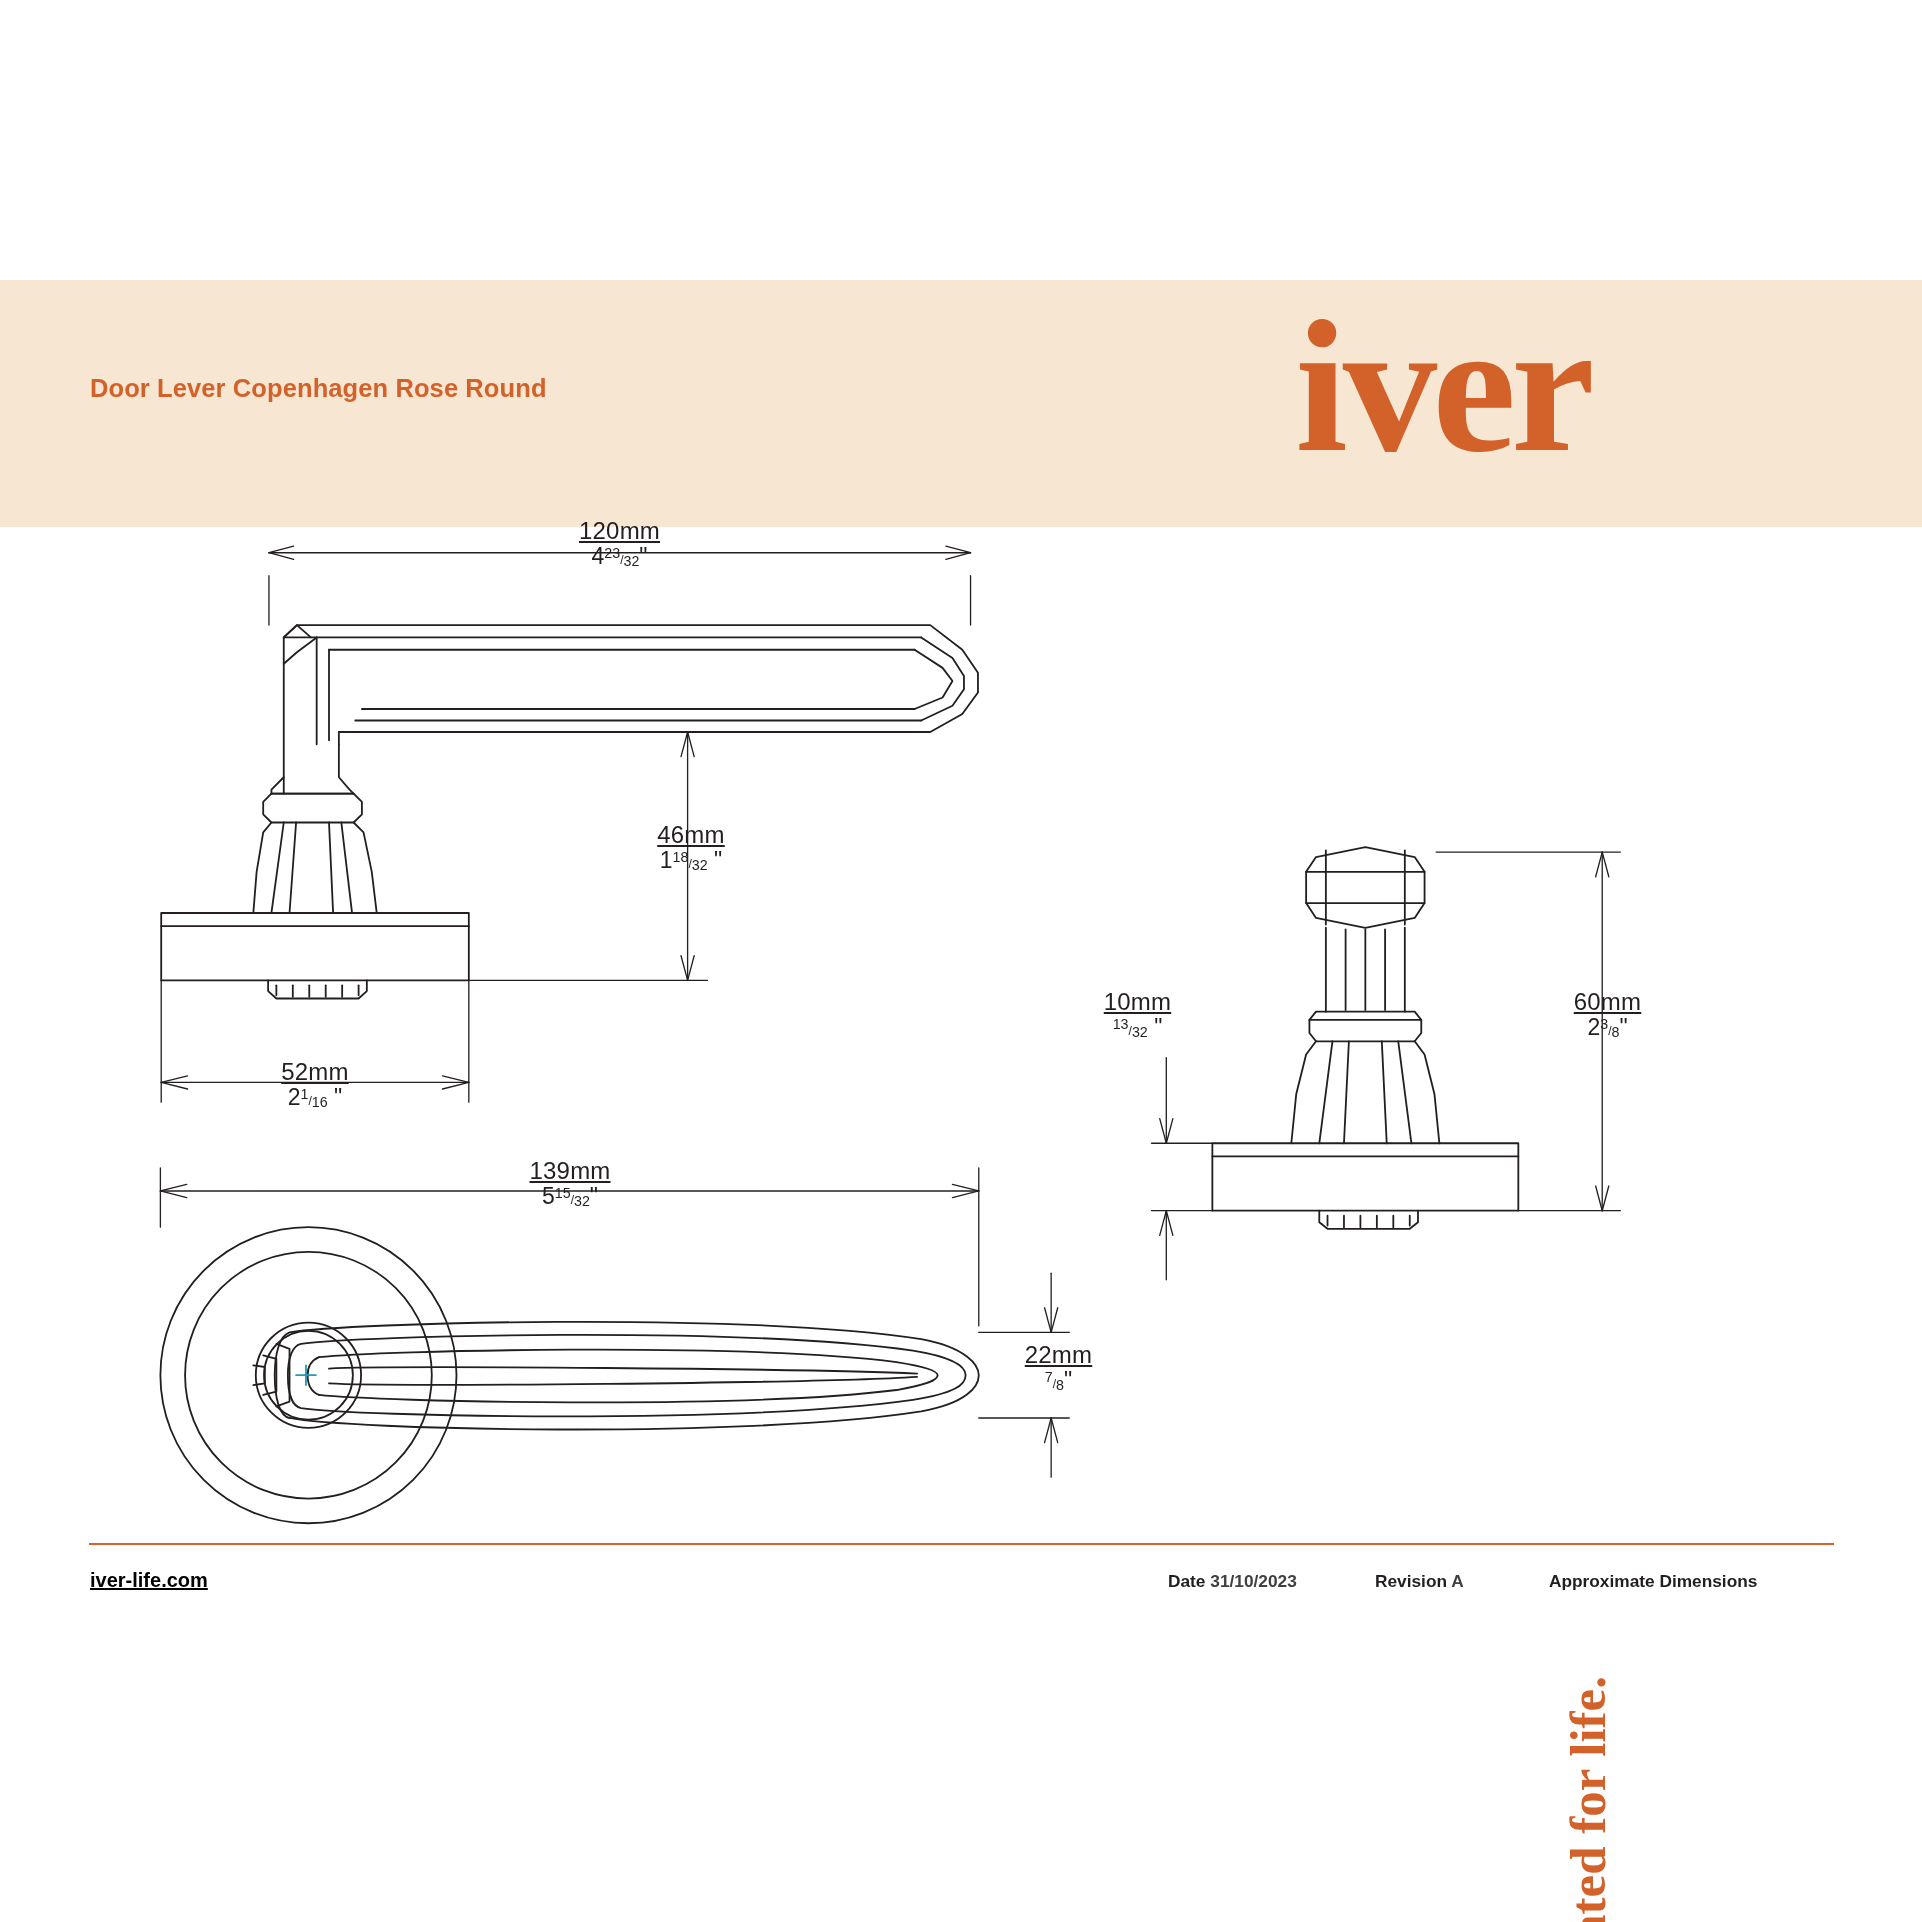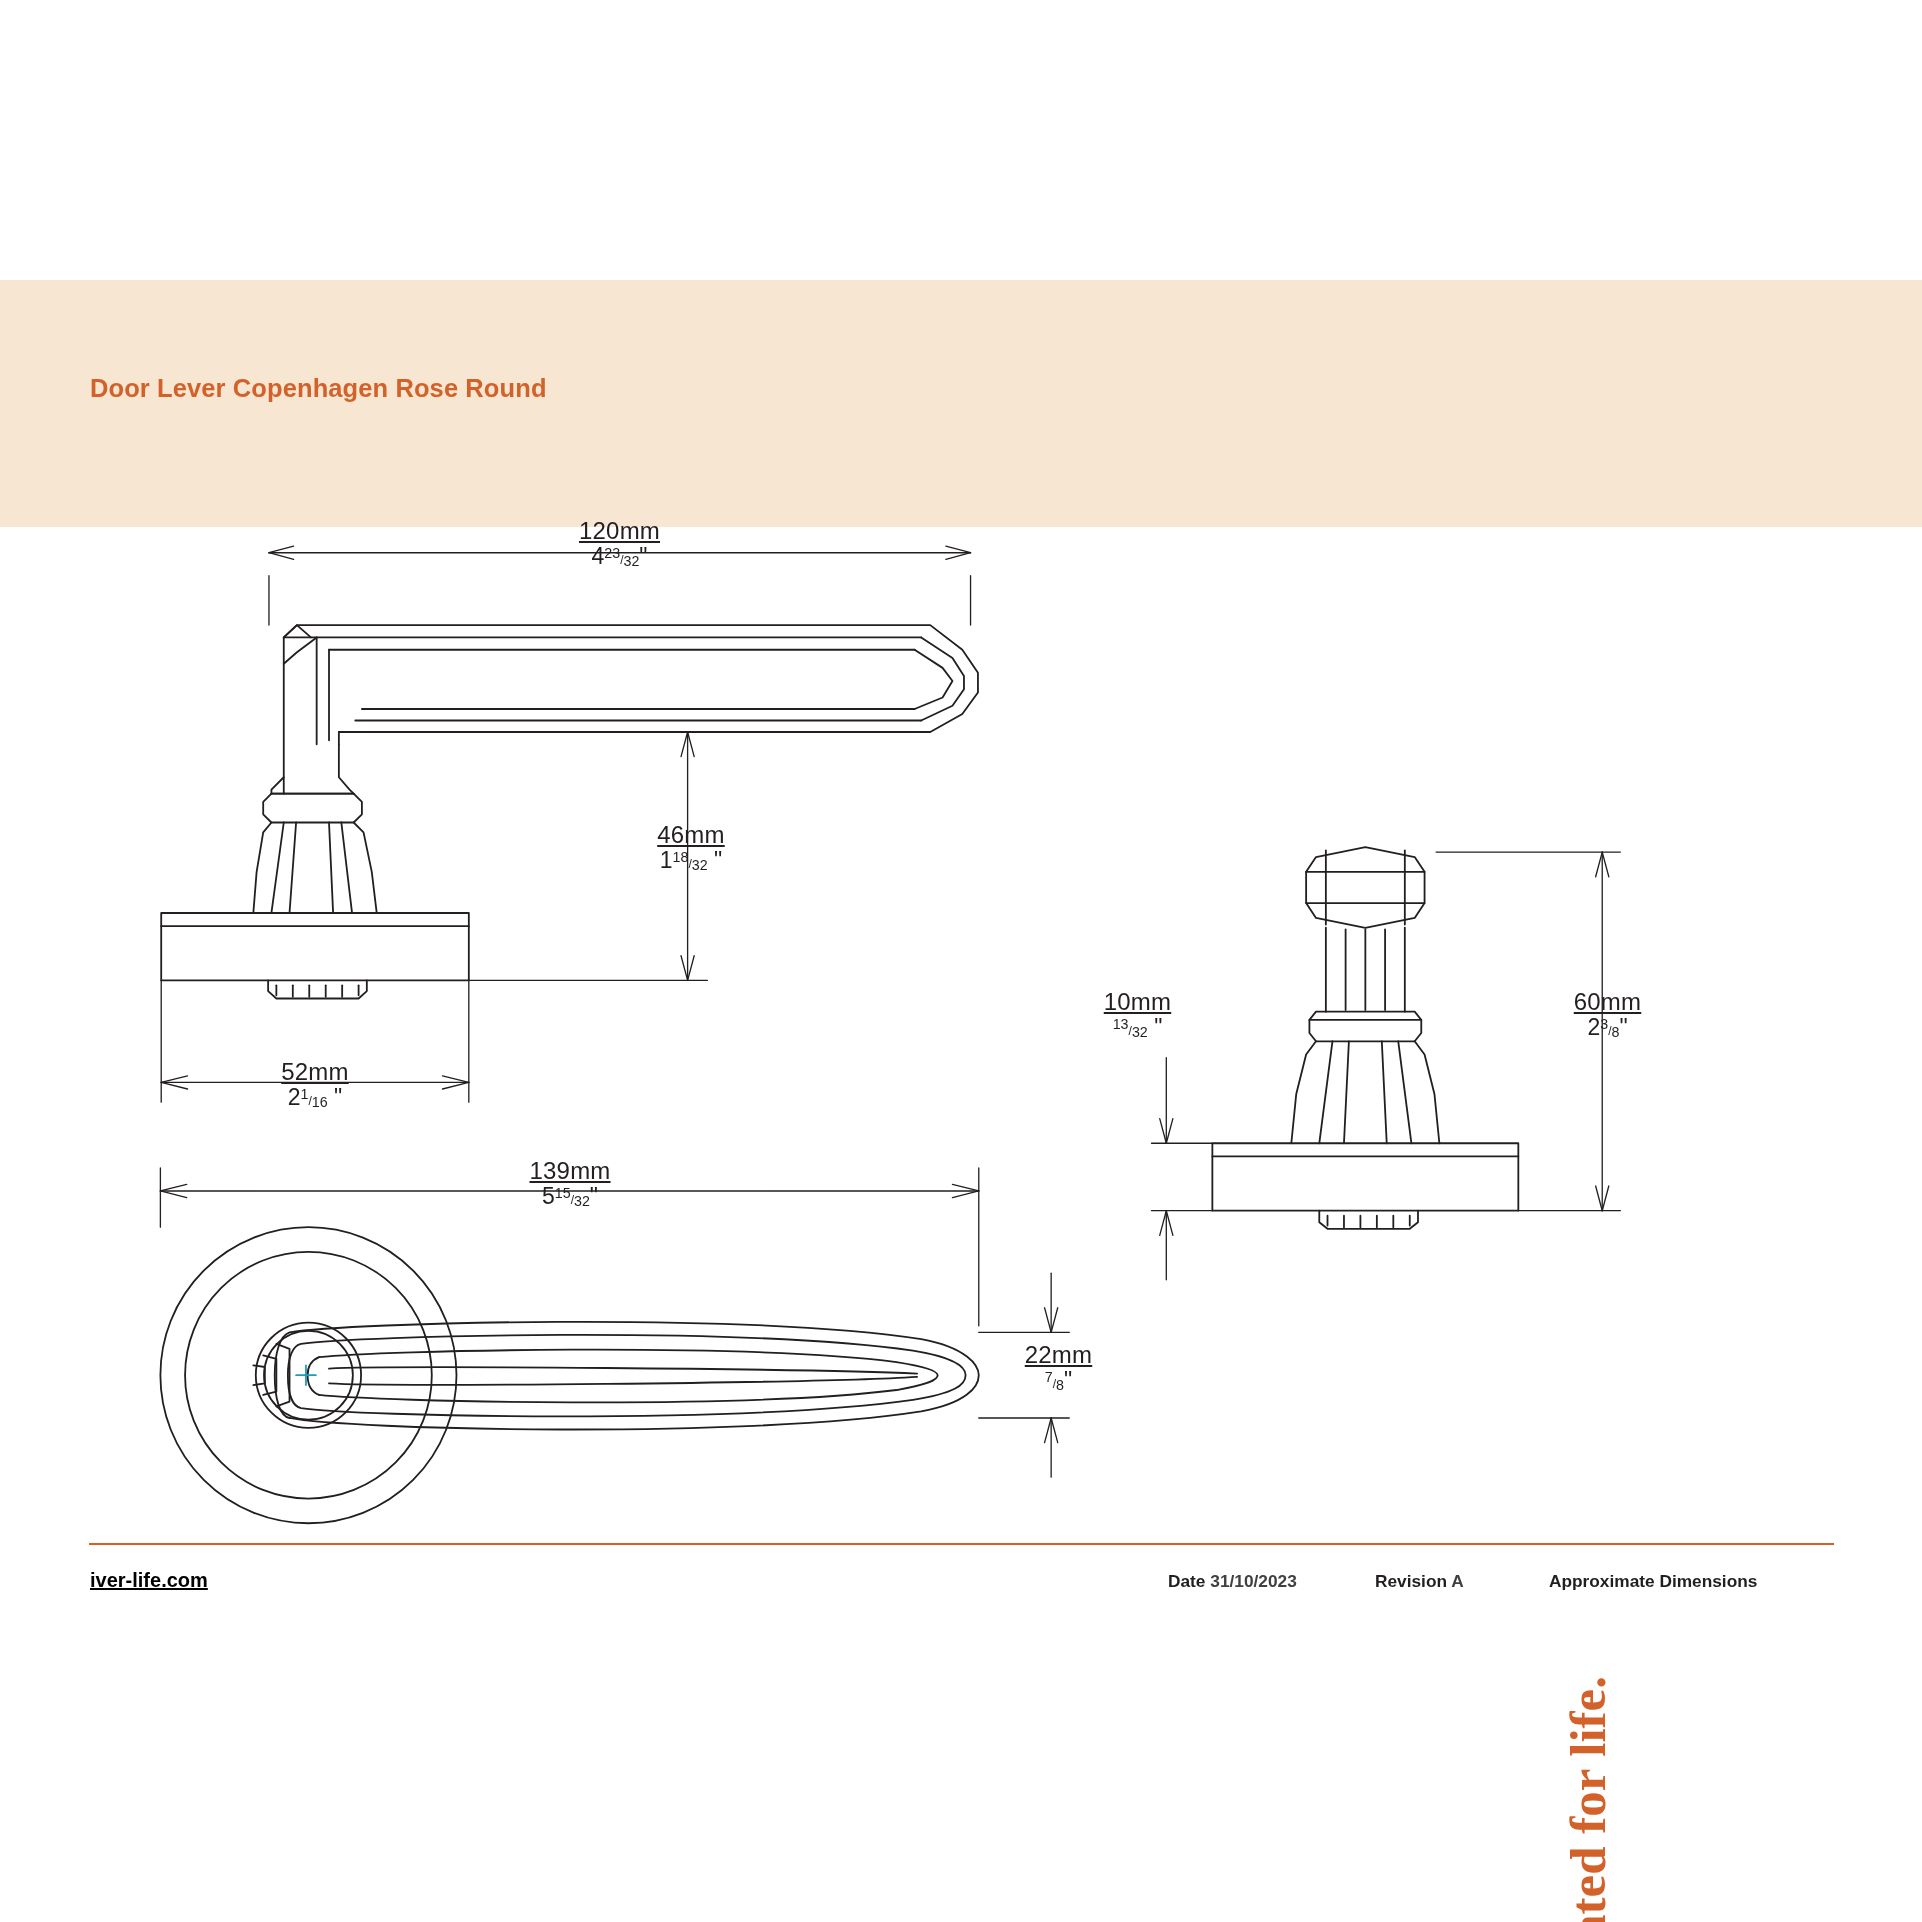"iver" div.brand-logo { html: none -> <div>iver</div> }
